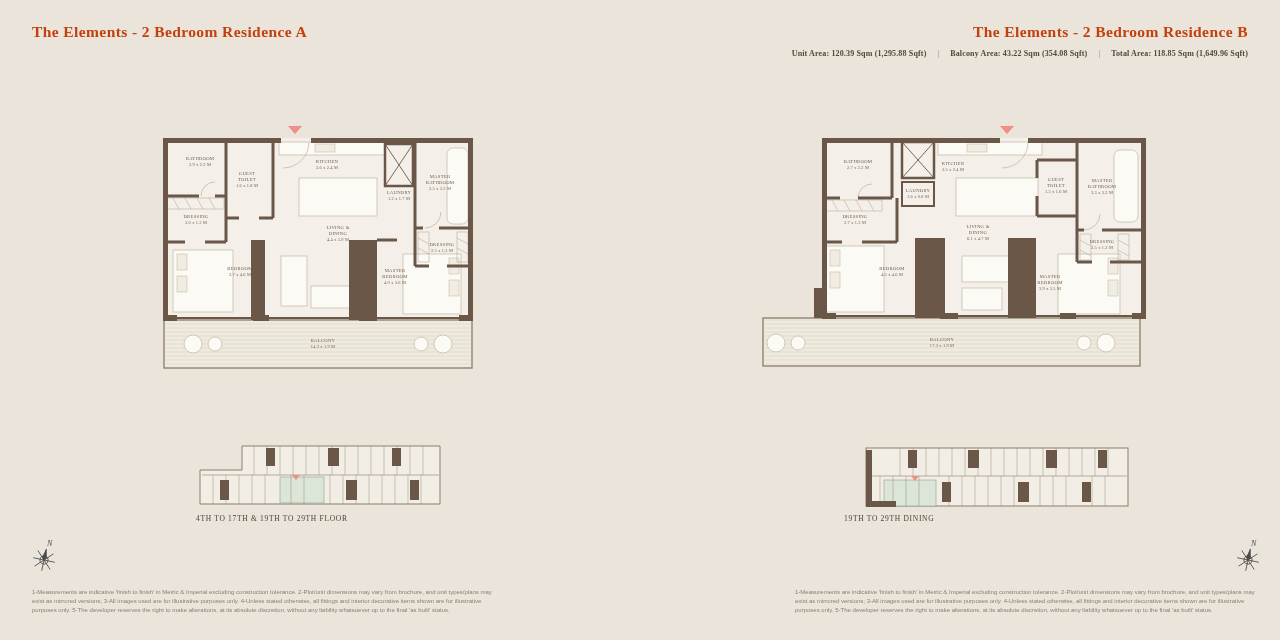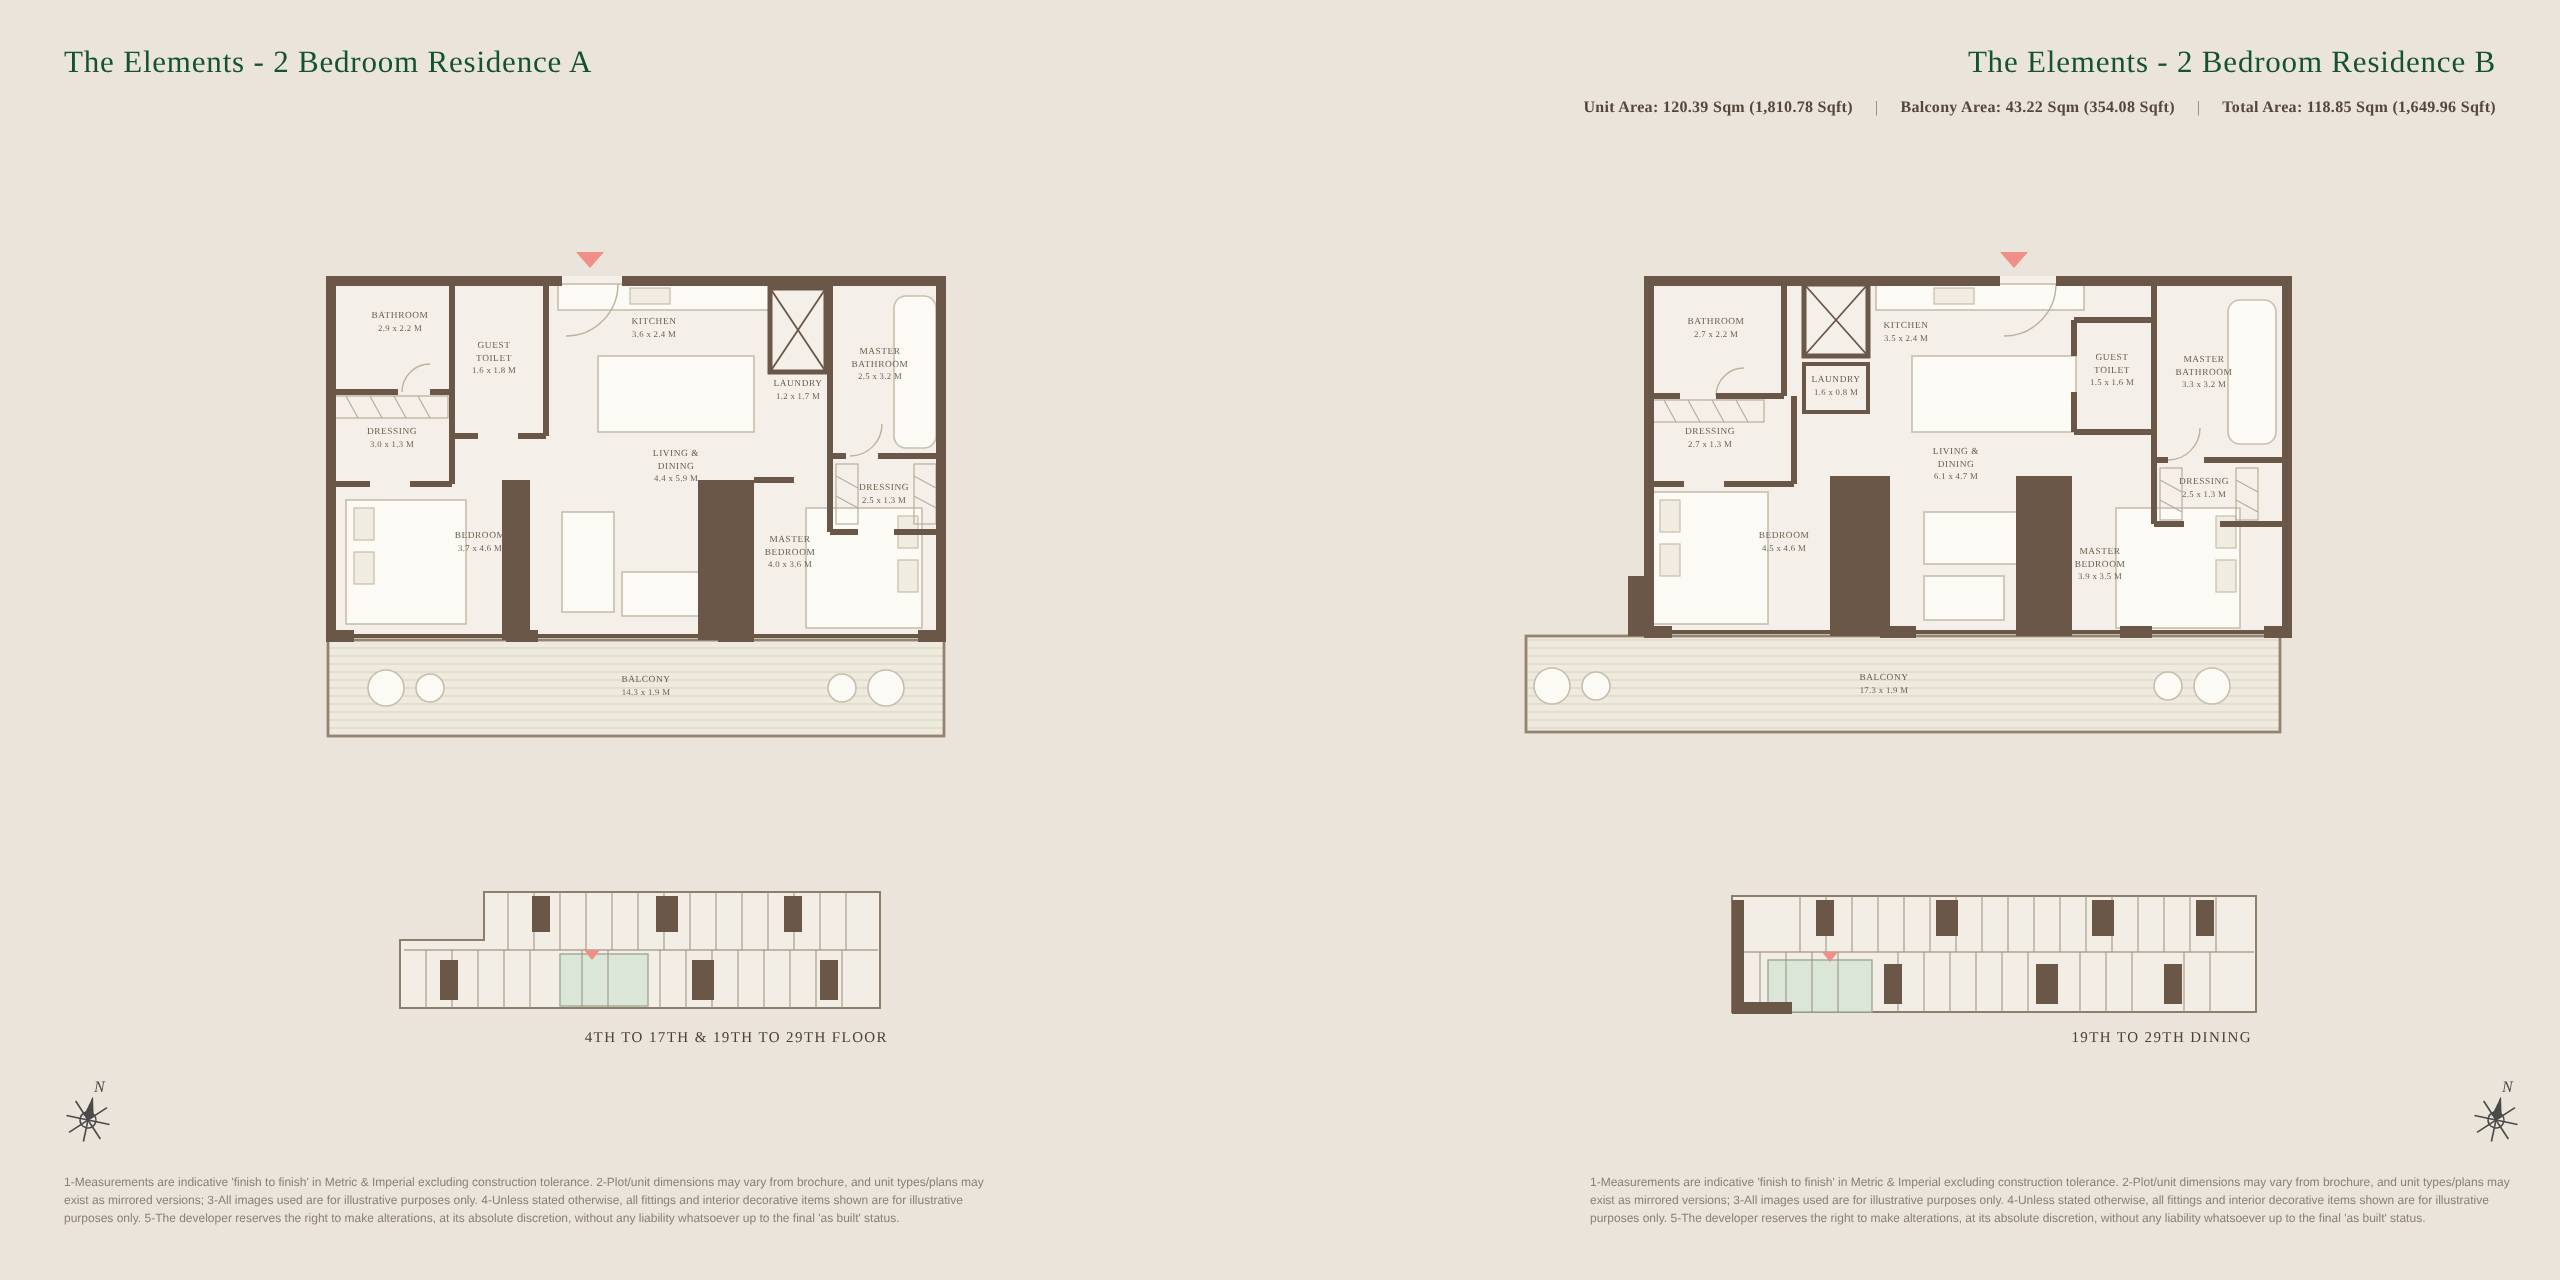"The Elements - 2 Bedroom" .title { color: #14532d -> #c2410c; font-weight: 400 -> 700 }
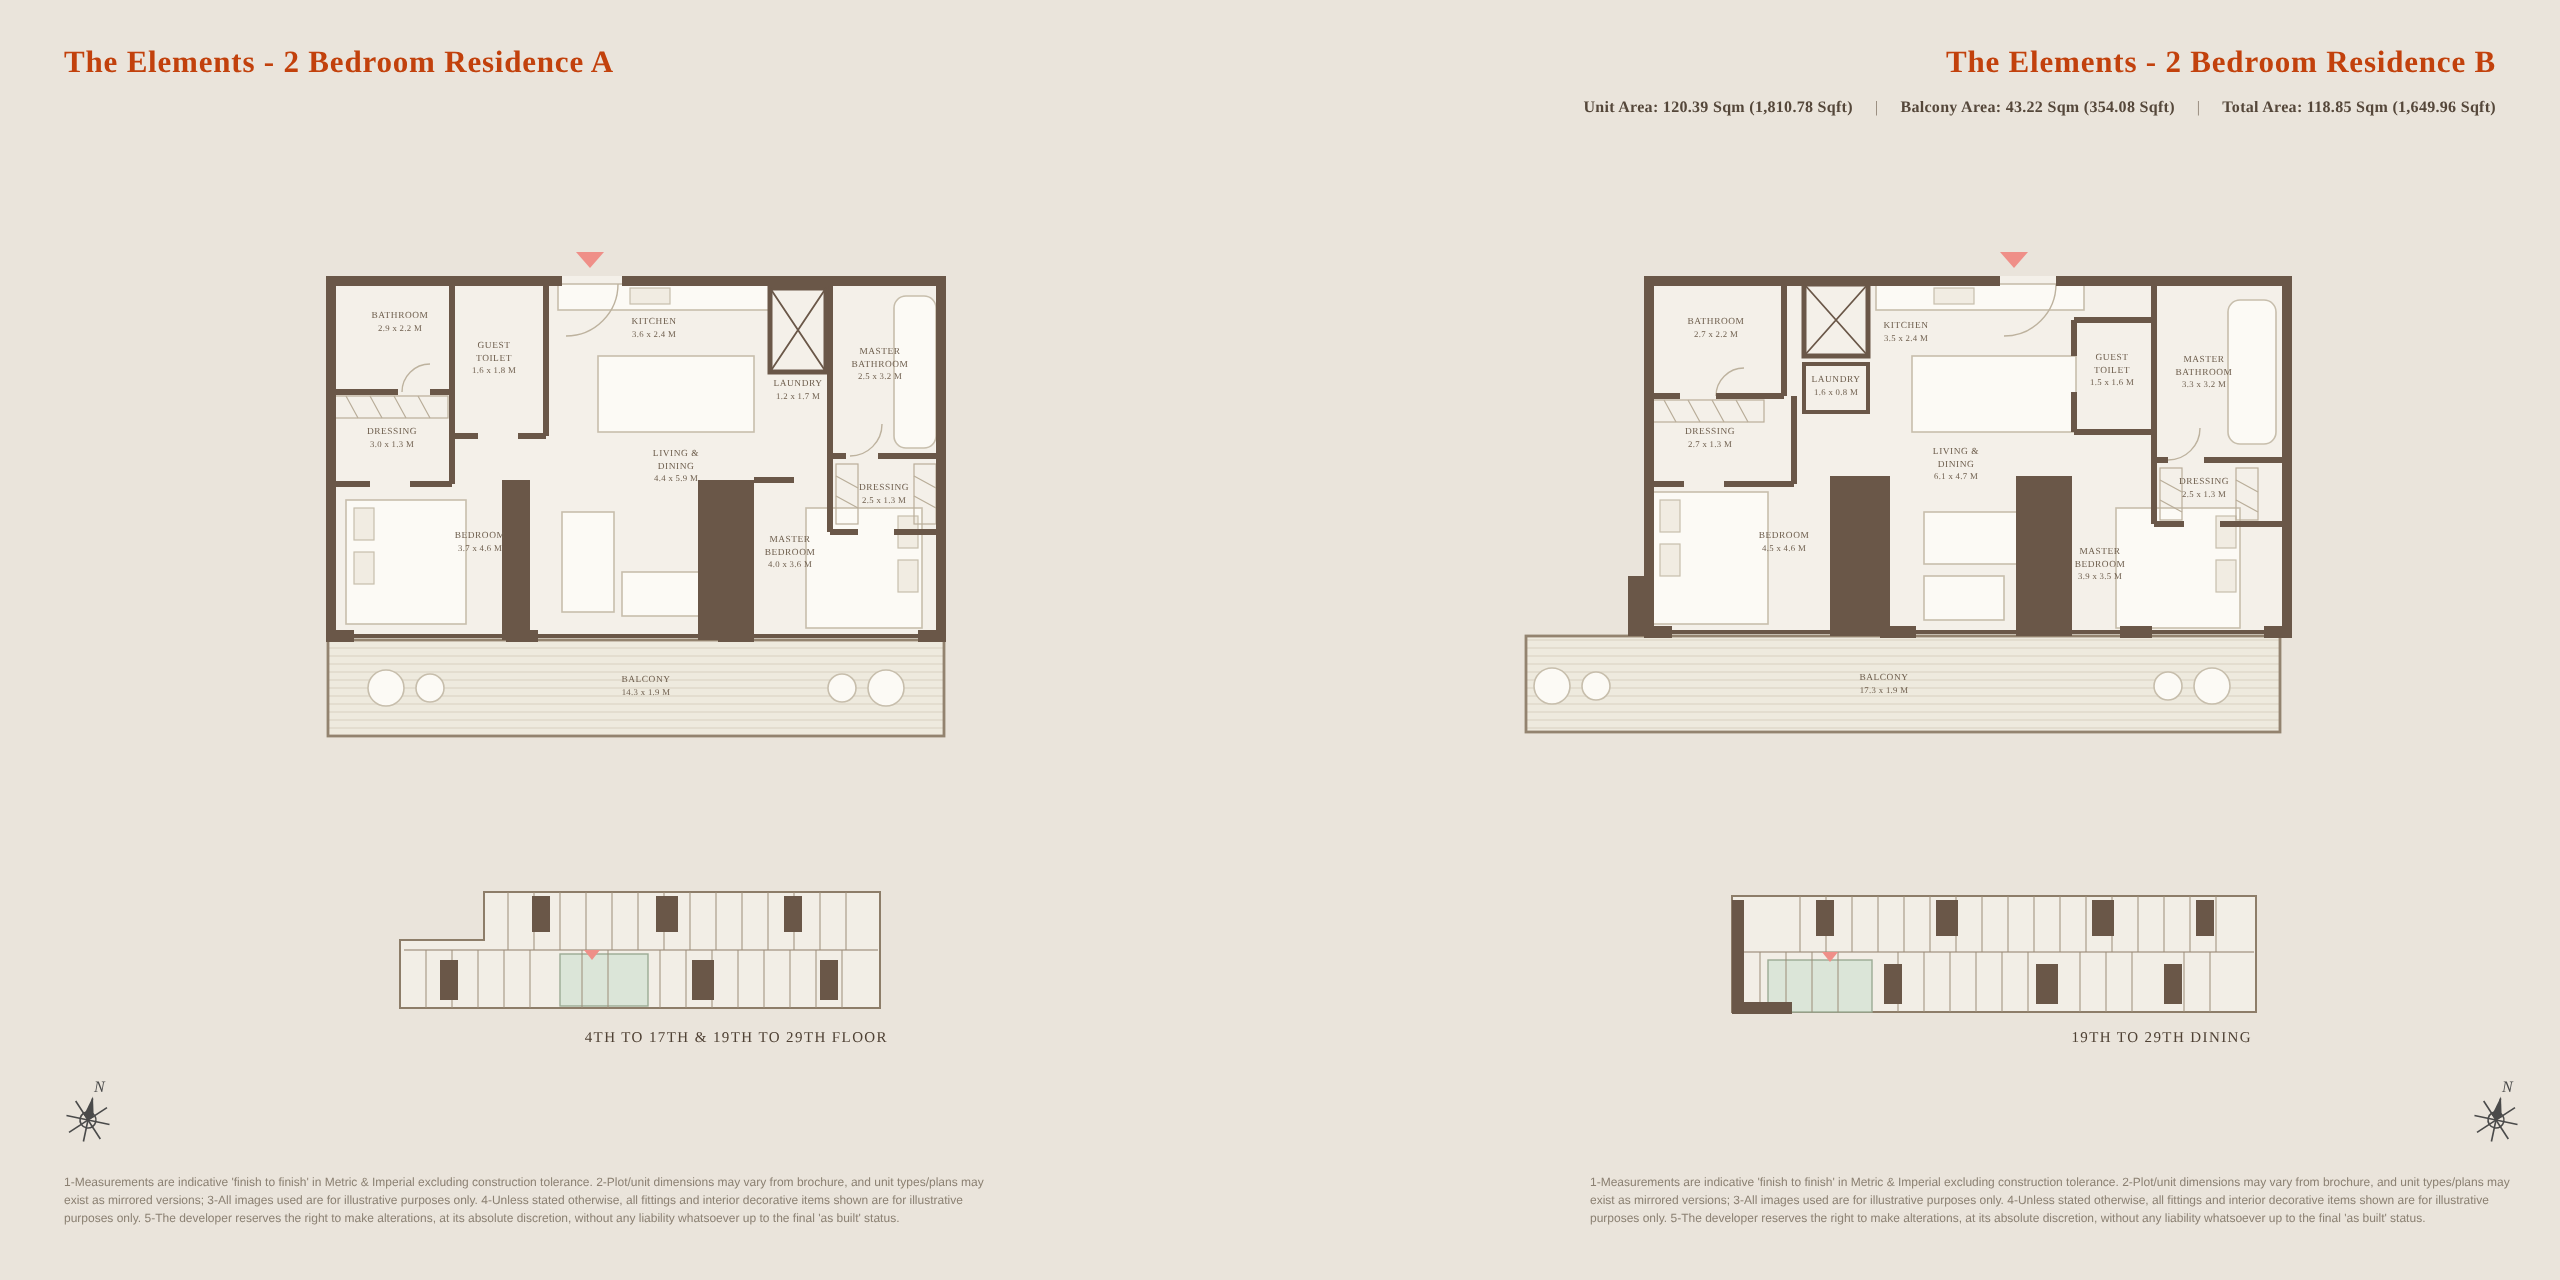"Unit Area: 120.39 Sqm (1,810.78" span { text: 1,810.78 -> 1,295.88 }
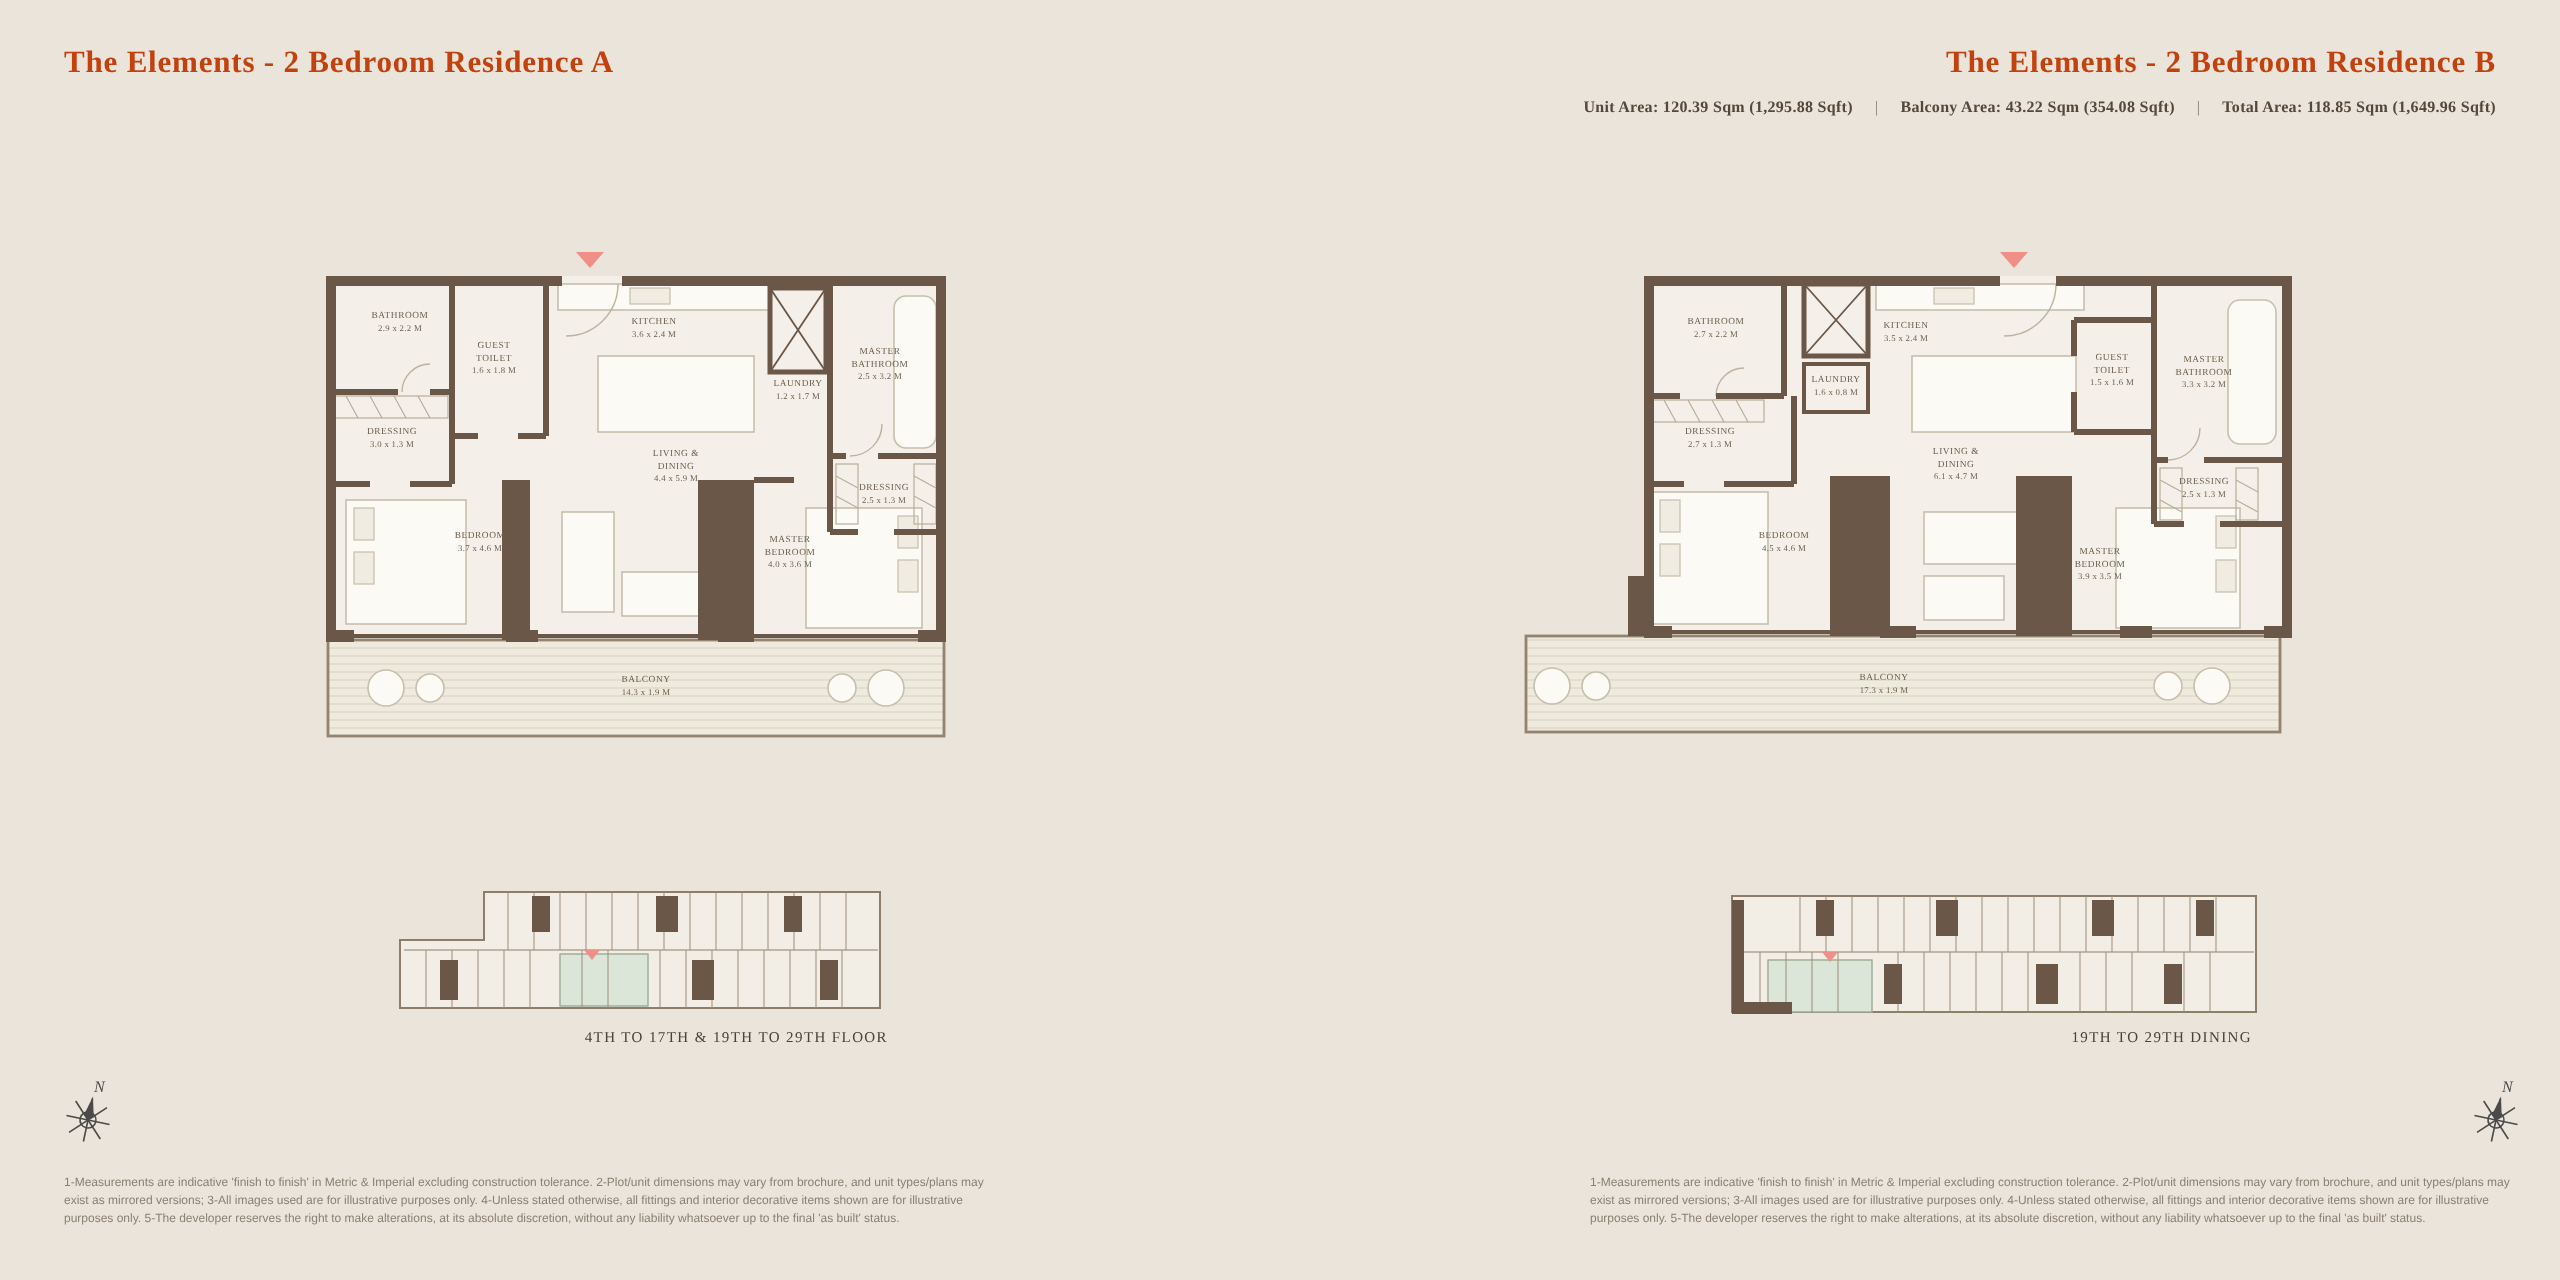"4TH TO 17TH & 19TH" .keyplan-caption { text-align: right -> left }
